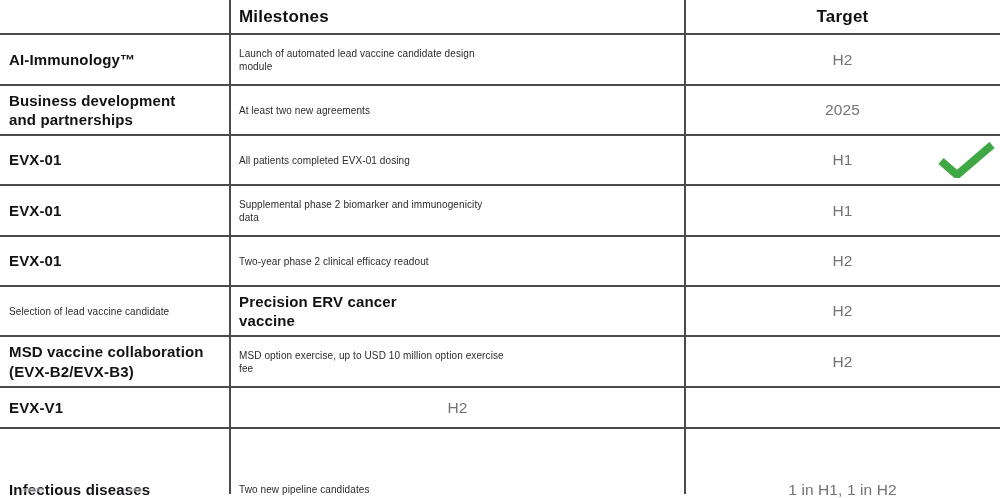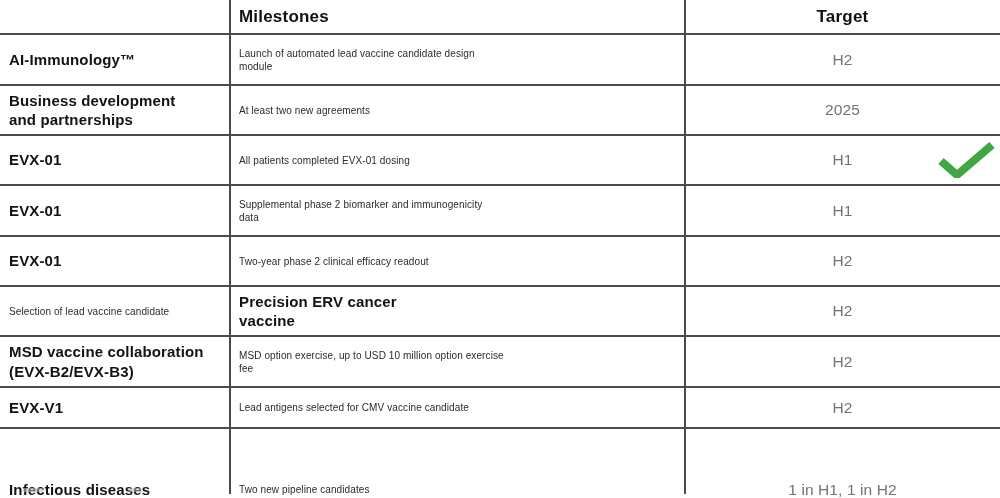"Lead antigens selected for CMV" div.cell { html: <div>Lead antigens selected for CMV vaccine candidate</div> -> none }
